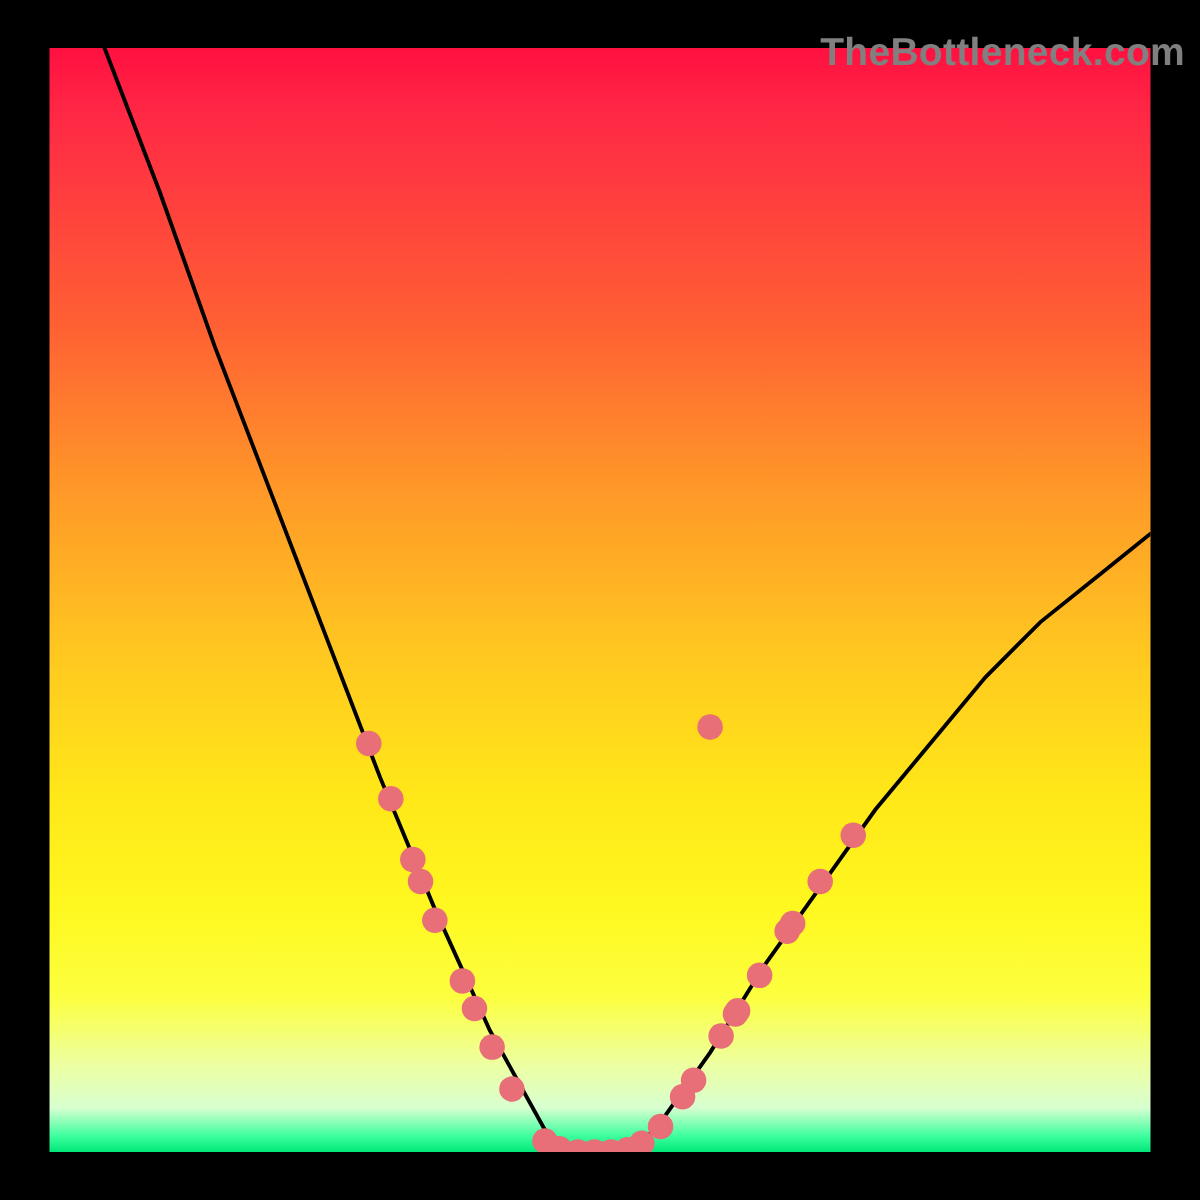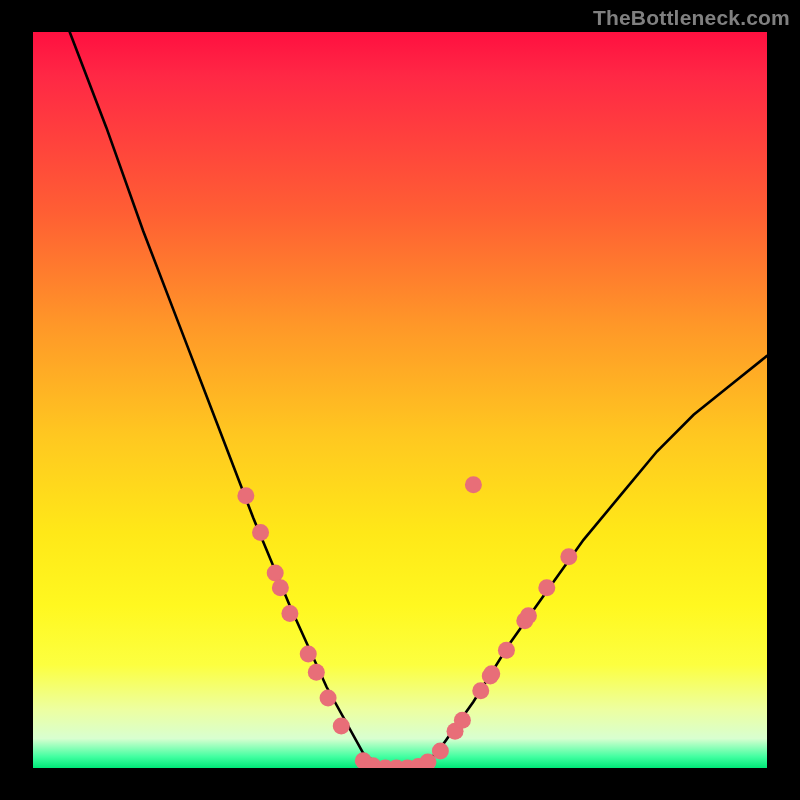"TheBottleneck.com" .watermark { font-size: 21px -> 26px; top: 6px -> 19px }
